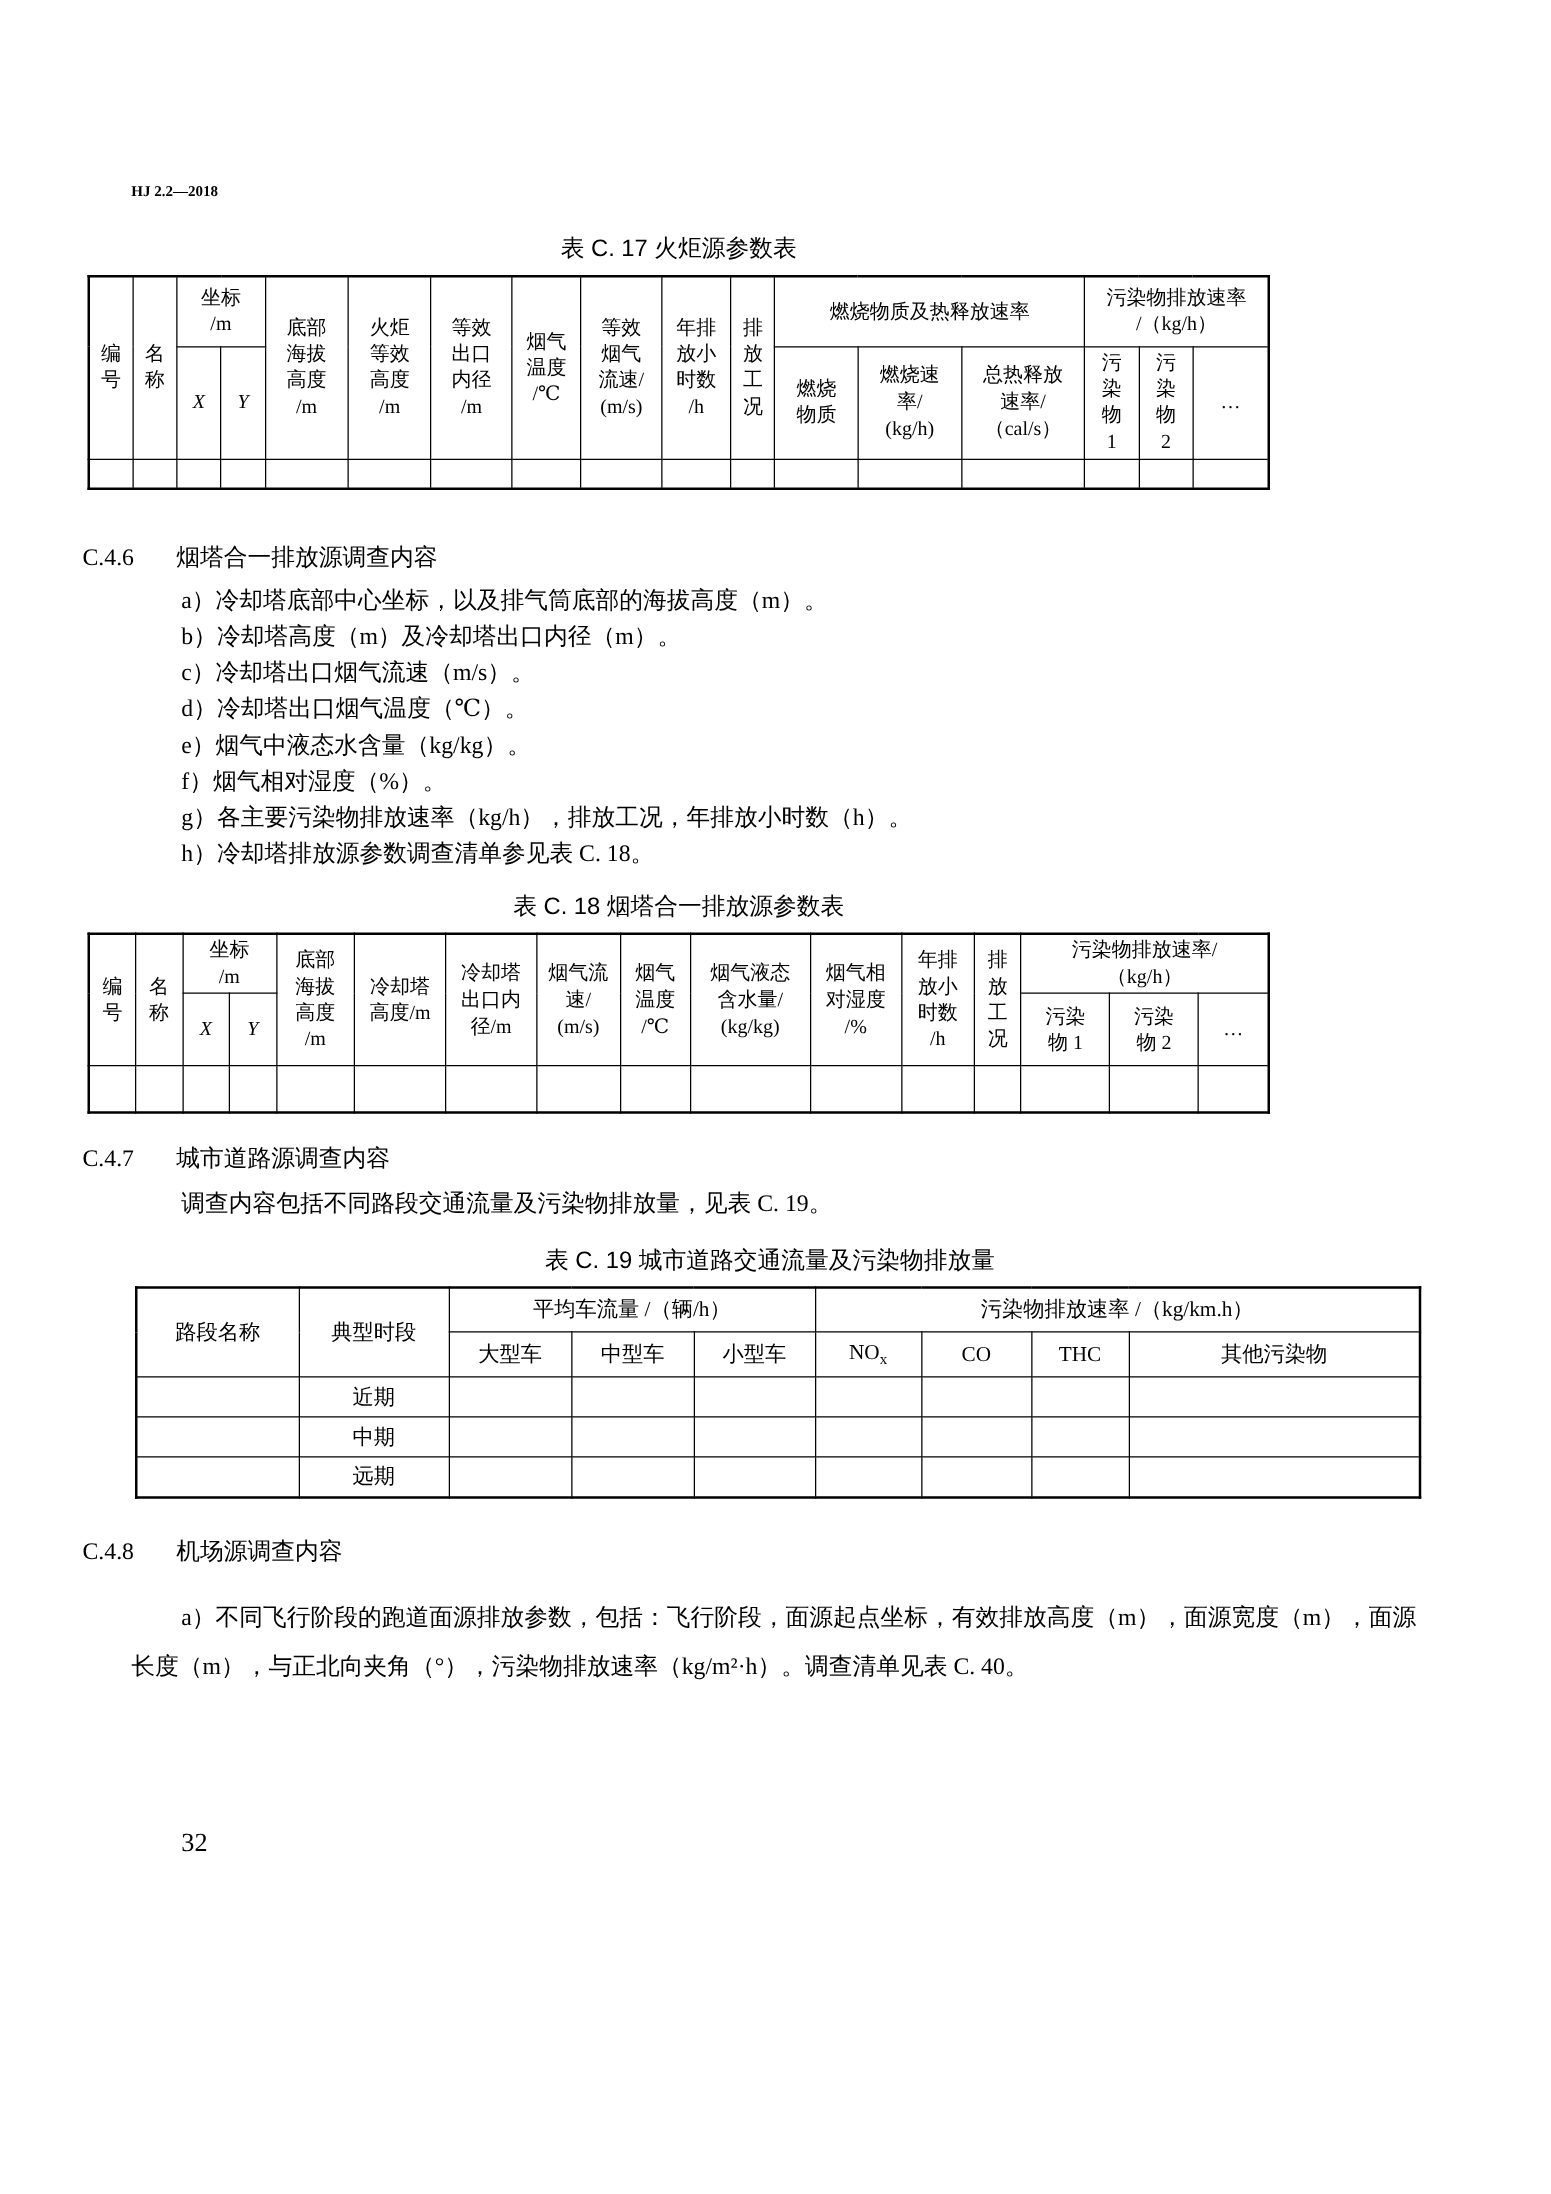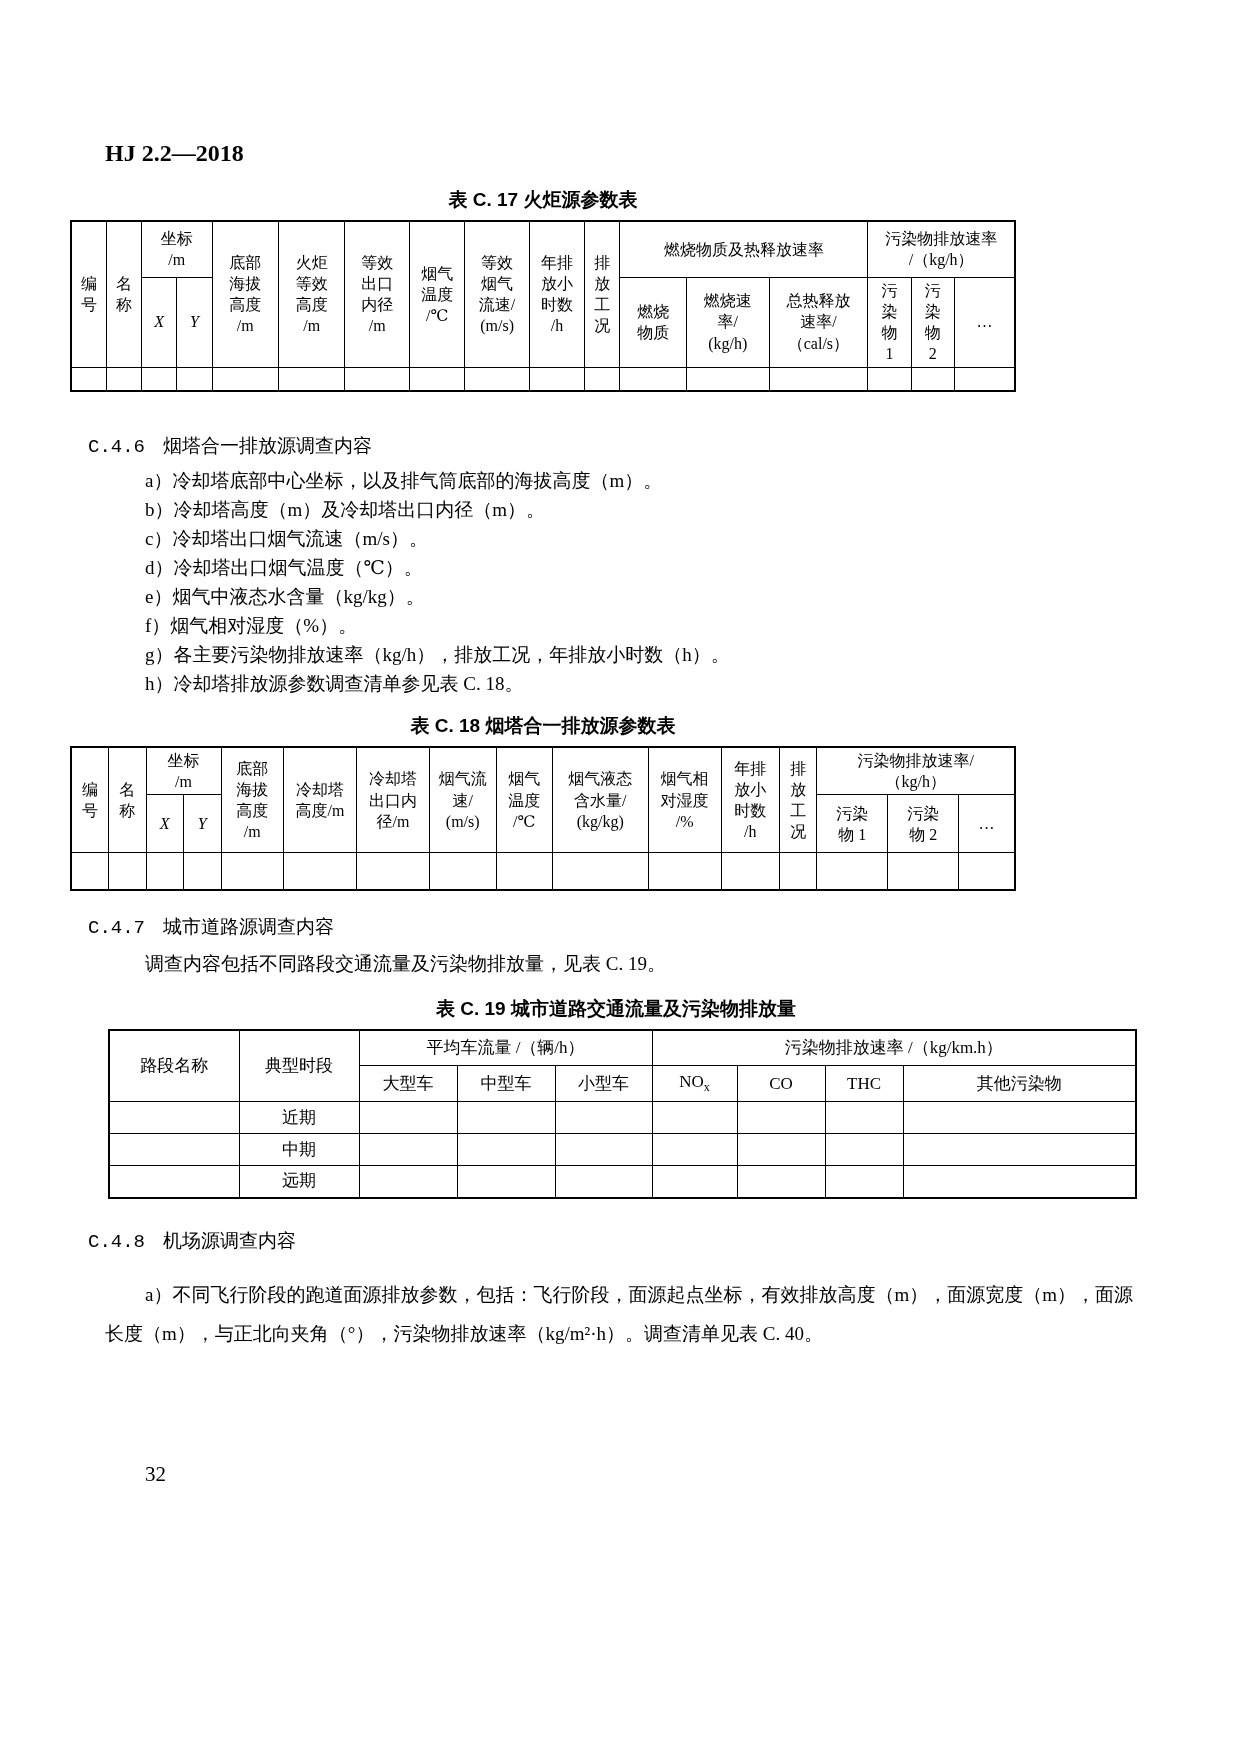"HJ 2.2—2018" .doc-header { font-size: 24px -> 12px }
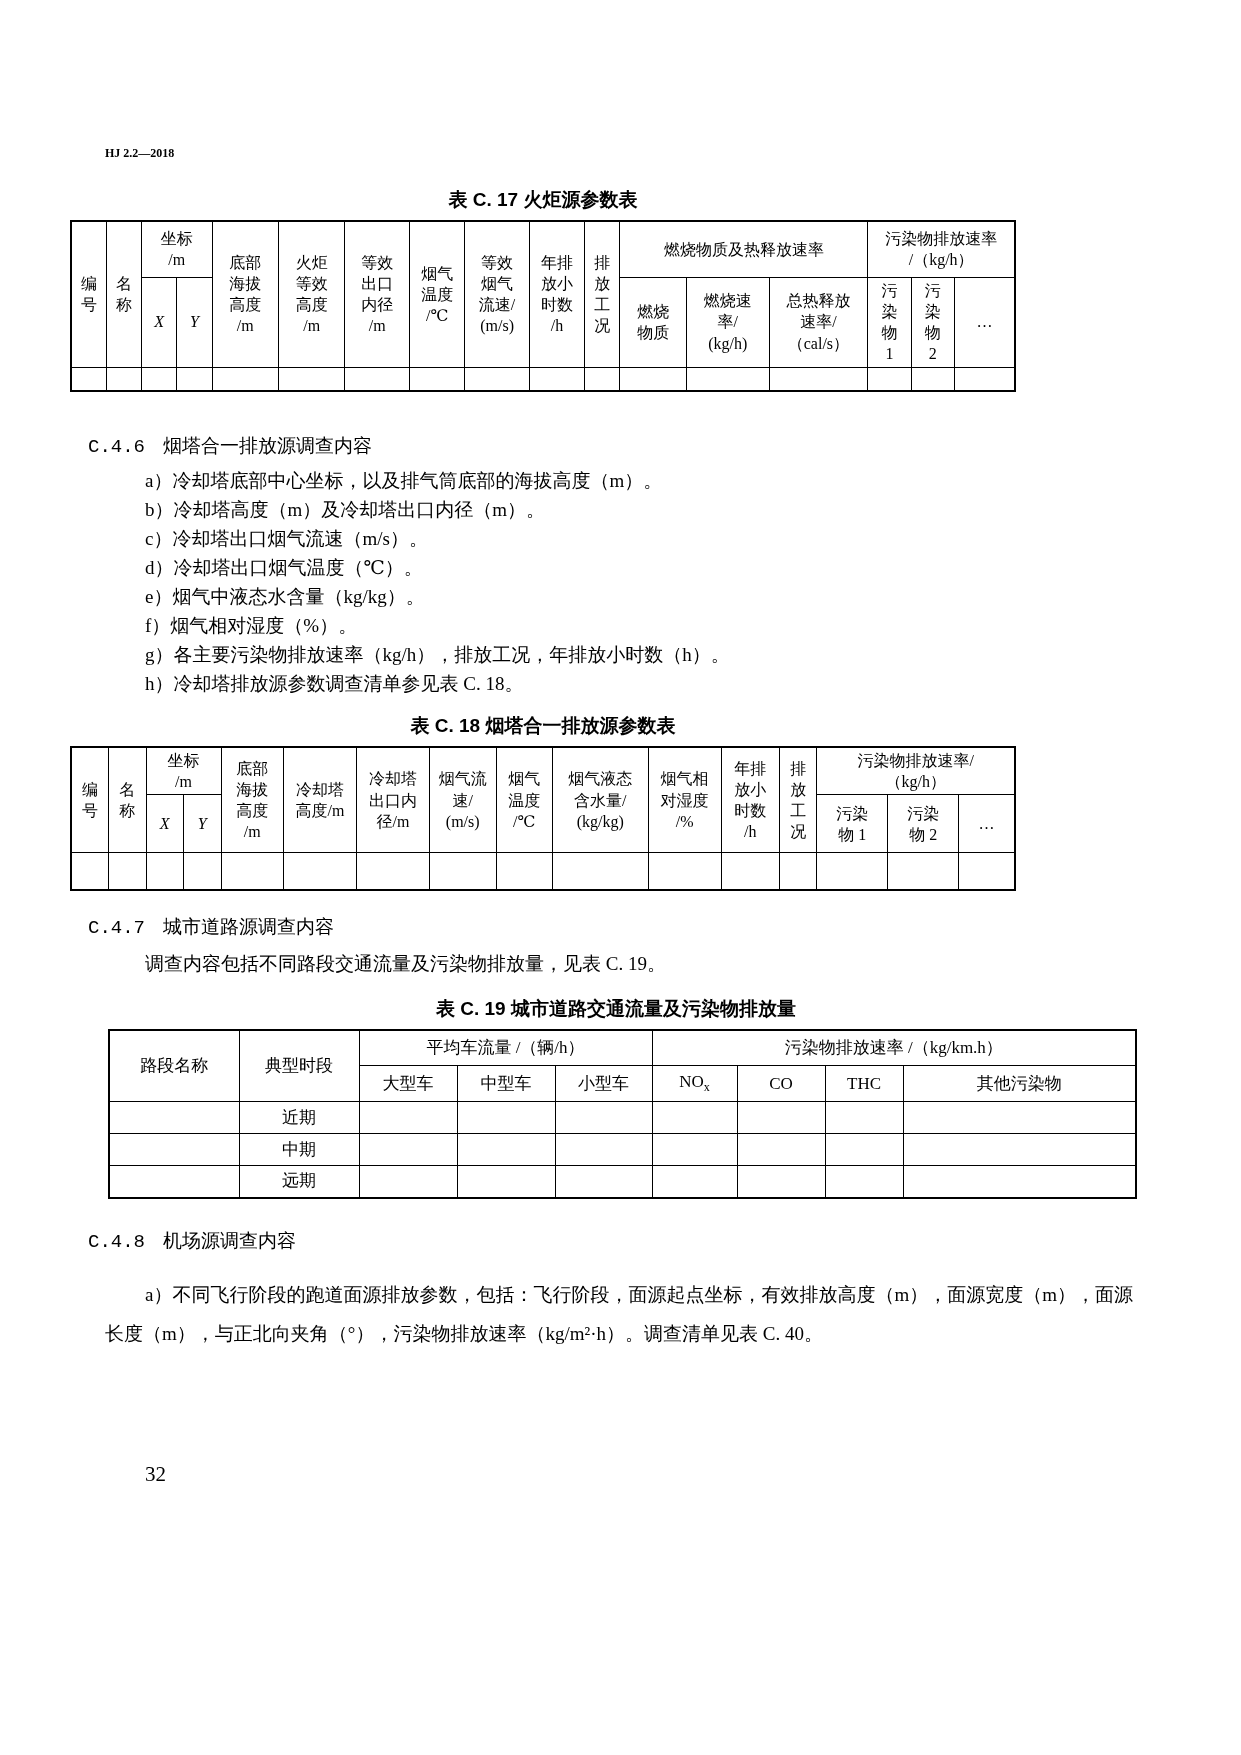"表 C. 17 火炬源参数表" .tbl-caption { font-weight: bold -> normal }
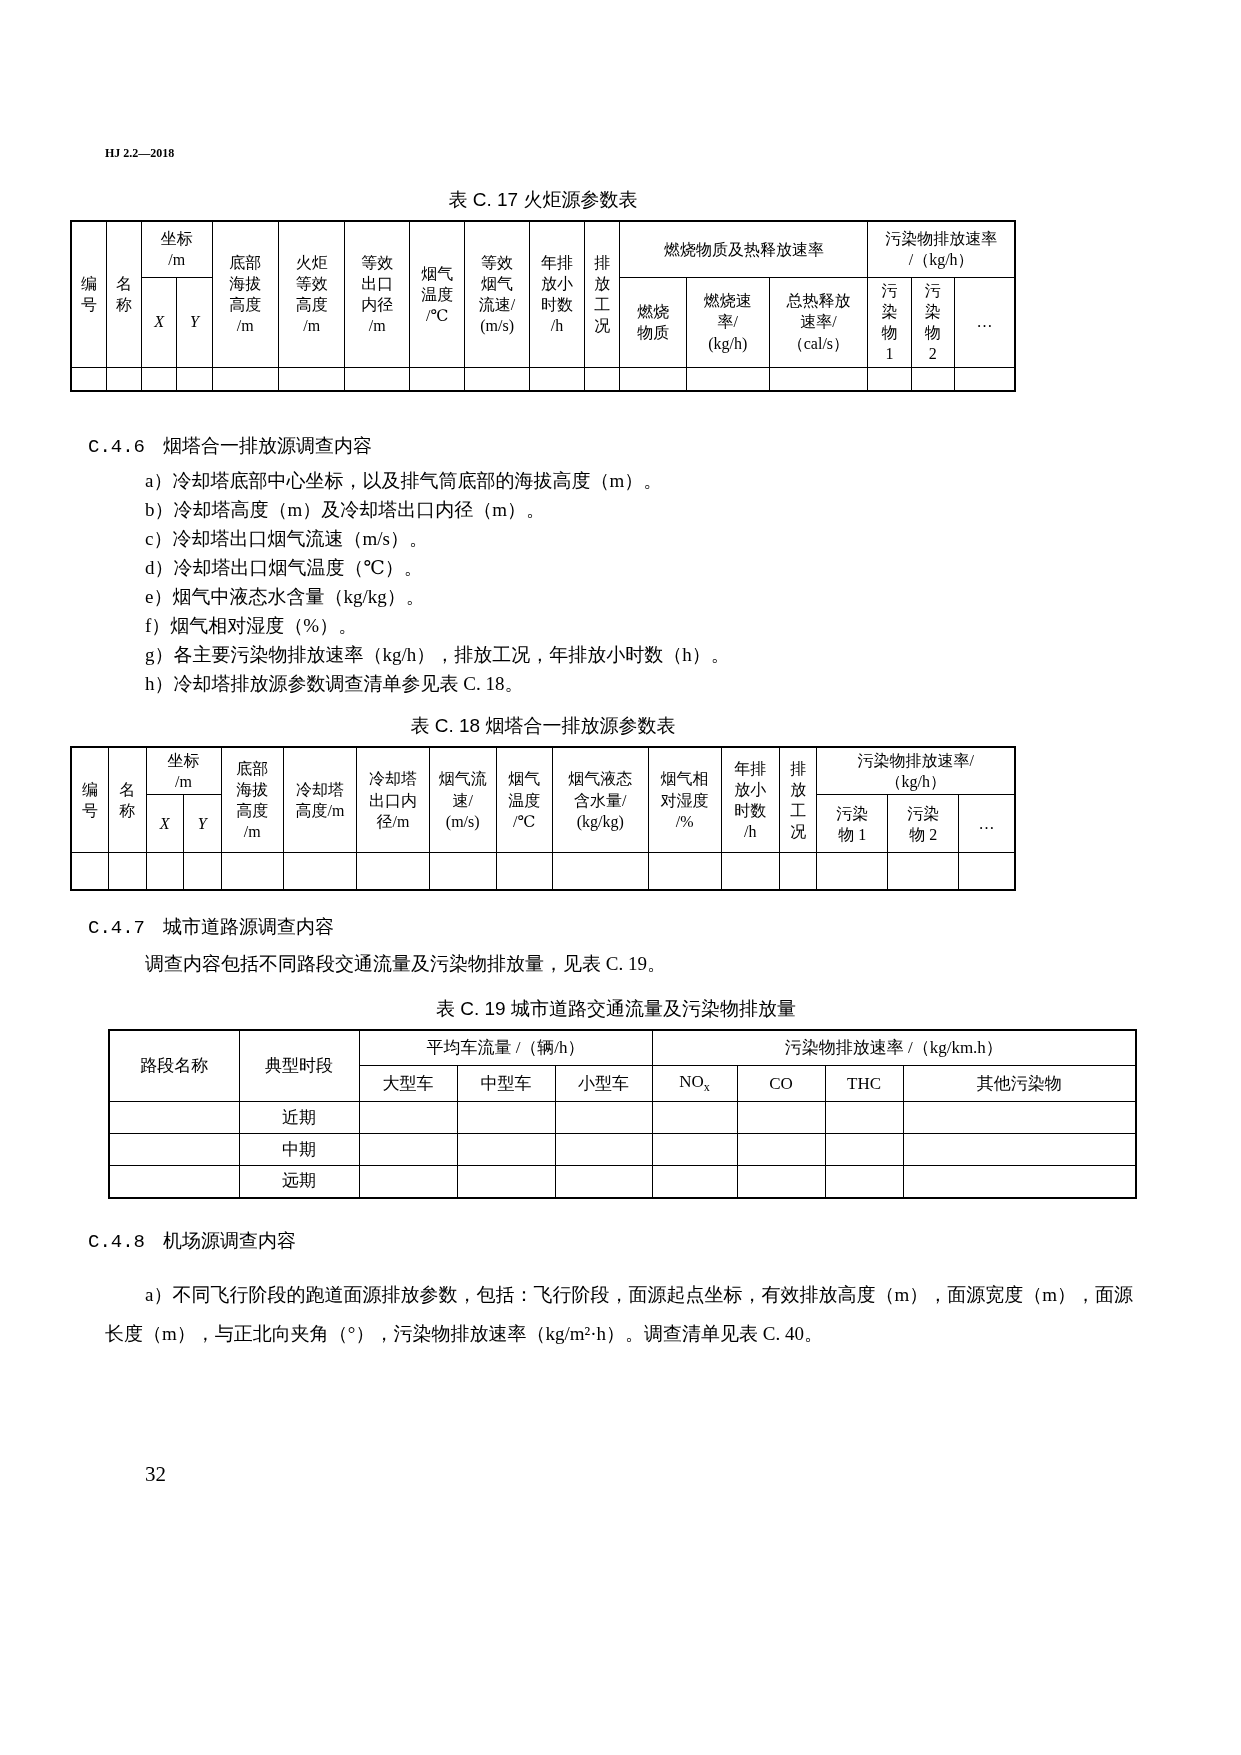"C.4.6 烟塔合一排放源调查内容" .sec-heading { font-family: Liberation Mono, monospace -> Liberation Serif, serif; margin: 42px 0 0 88px -> 42px 0 0 66px }
